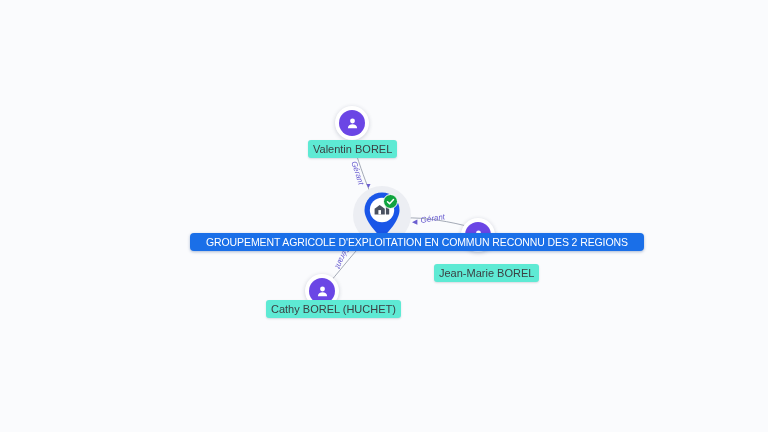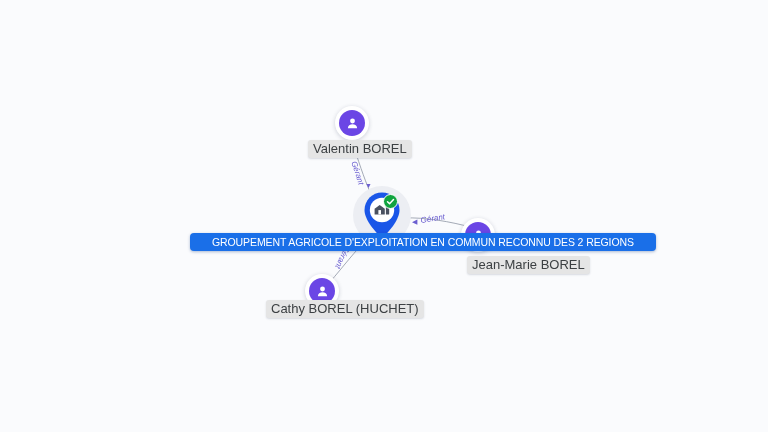"Valentin BOREL" .node-label { background: #e5e5e5 -> #5eead4; font-size: 13px -> 11px }
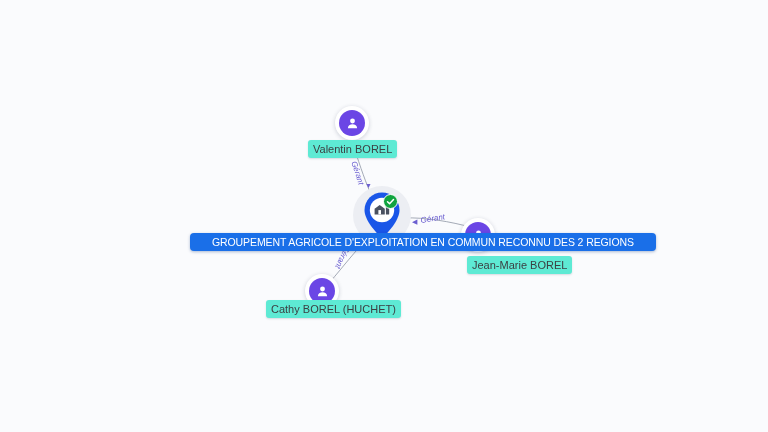"GROUPEMENT AGRICOLE D'EXPLOITATION EN" #company-label { padding: 2px 22px -> 2px 16px }
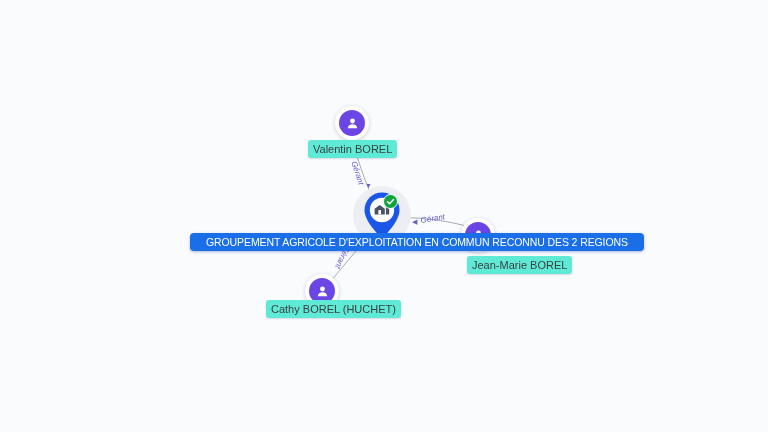"Jean-Marie BOREL" div.node-label { margin-left: 33px -> none; top: 256px -> 264px }
